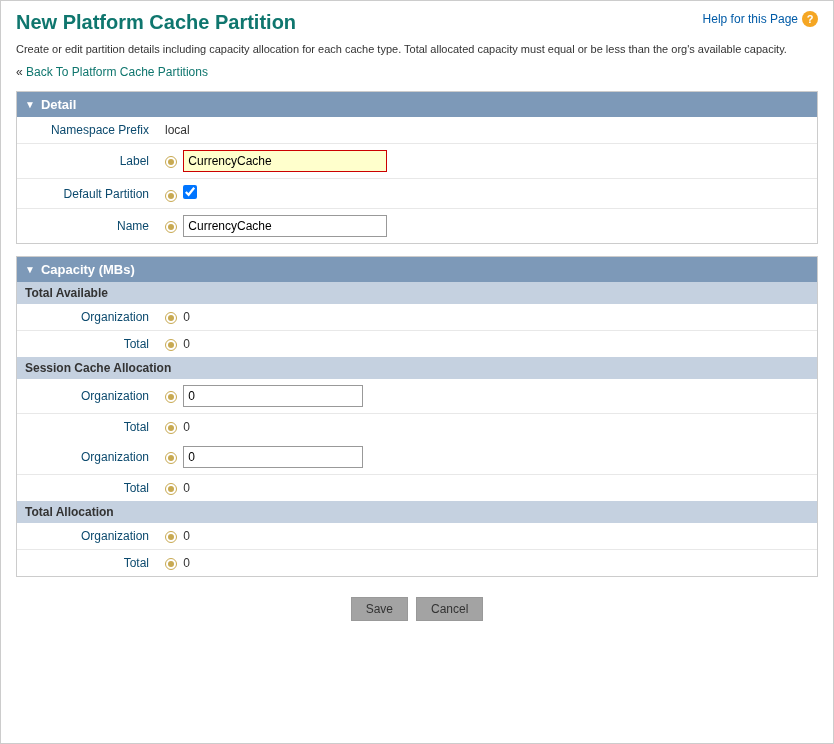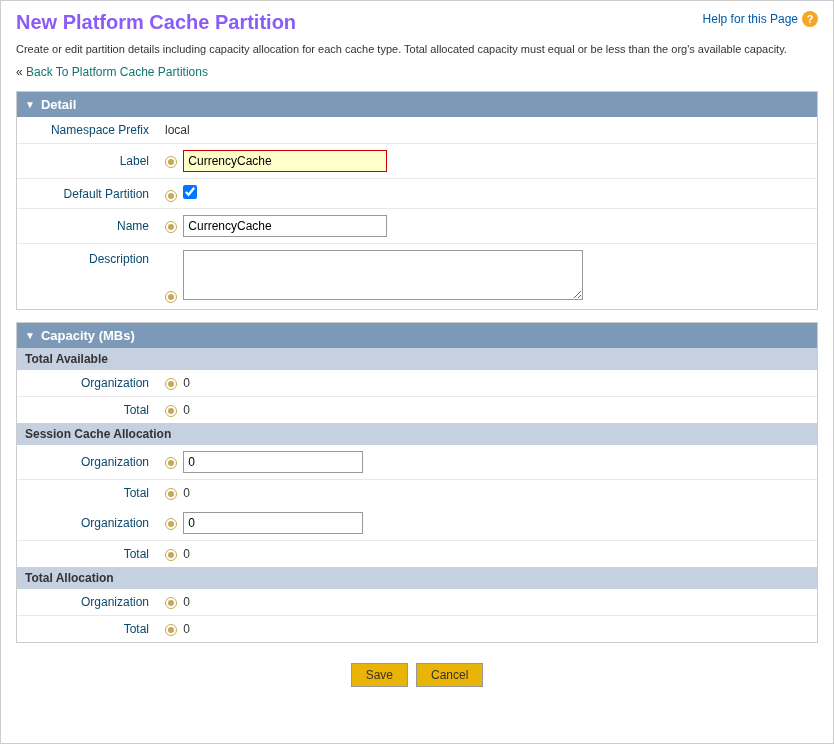"New Platform Cache Partition" .page-title { color: #8b5cf6 -> #0f766e }
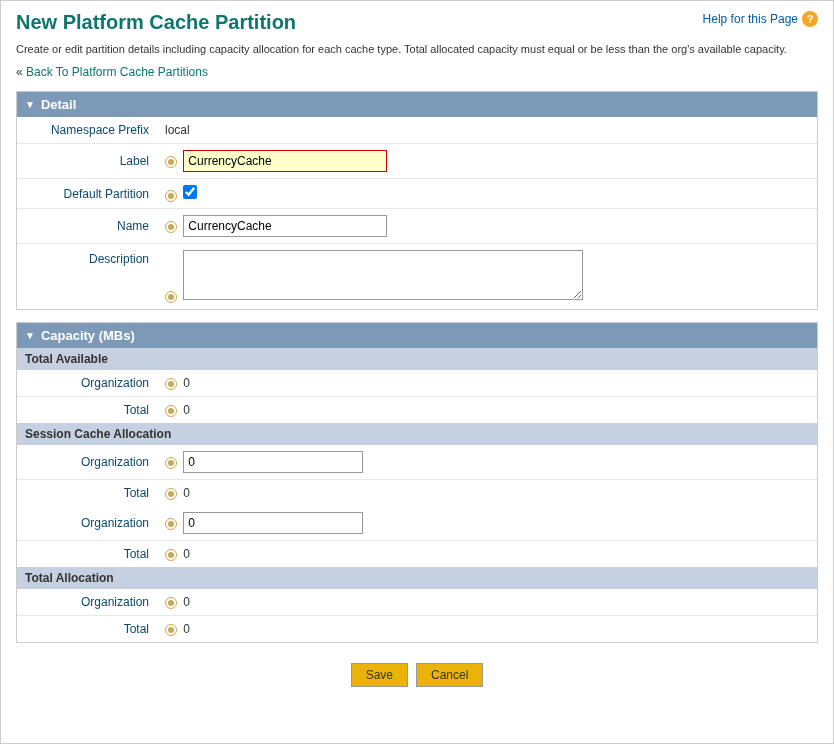"Description" tr.row-separator { html: <tr> <td>Description</td> <td> <span></span> <textarea></textarea> </td> </tr> -> none }
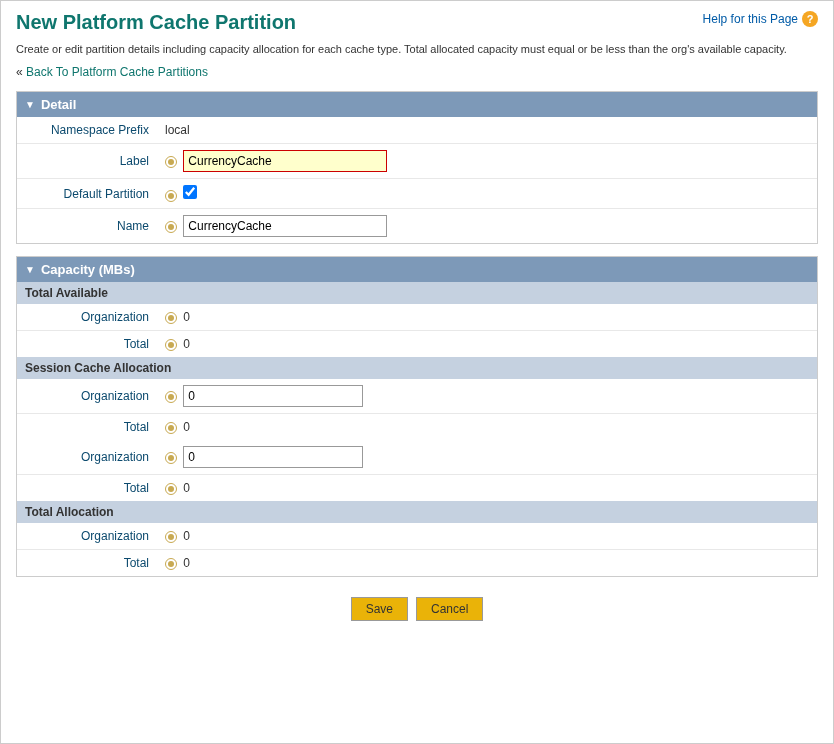"Save" .btn { background: #eab308 -> #a3a3a3 }
